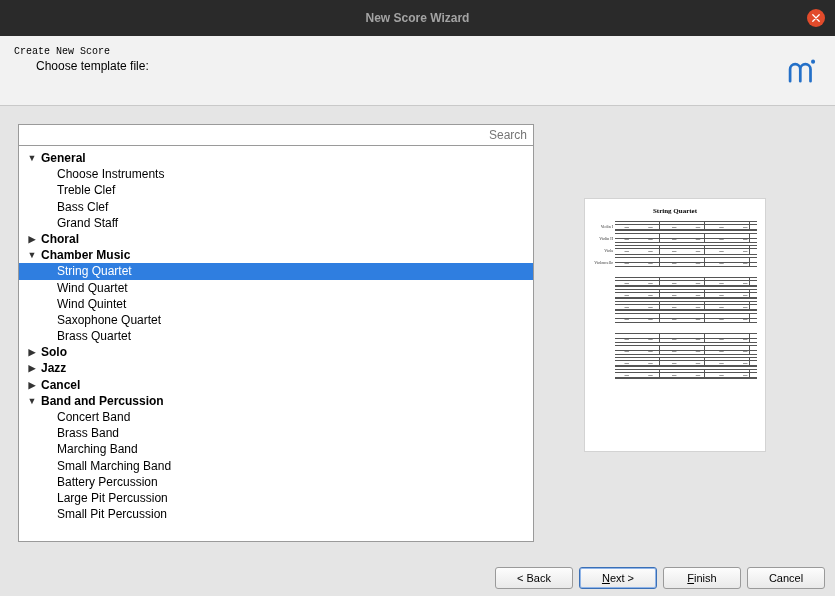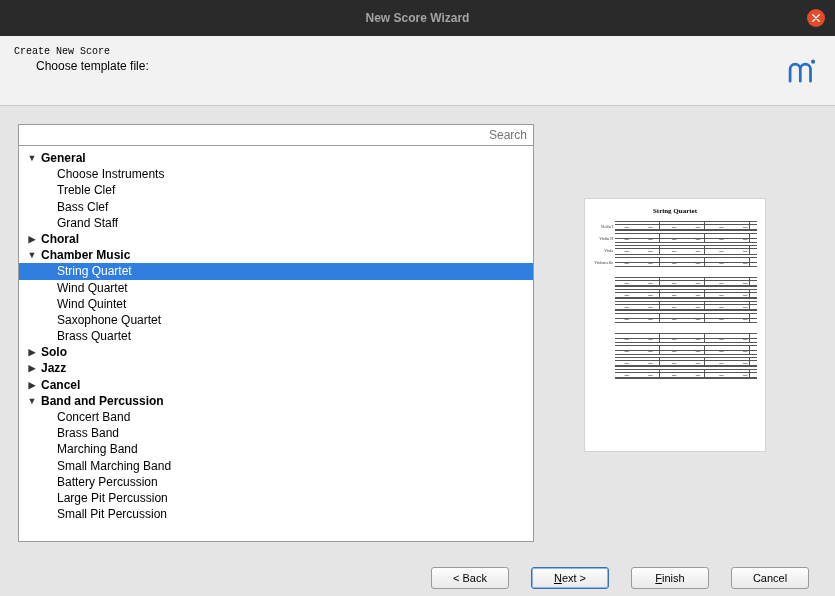"< Back" .footer { gap: 22px -> 6px; right: 16px -> 0 }
